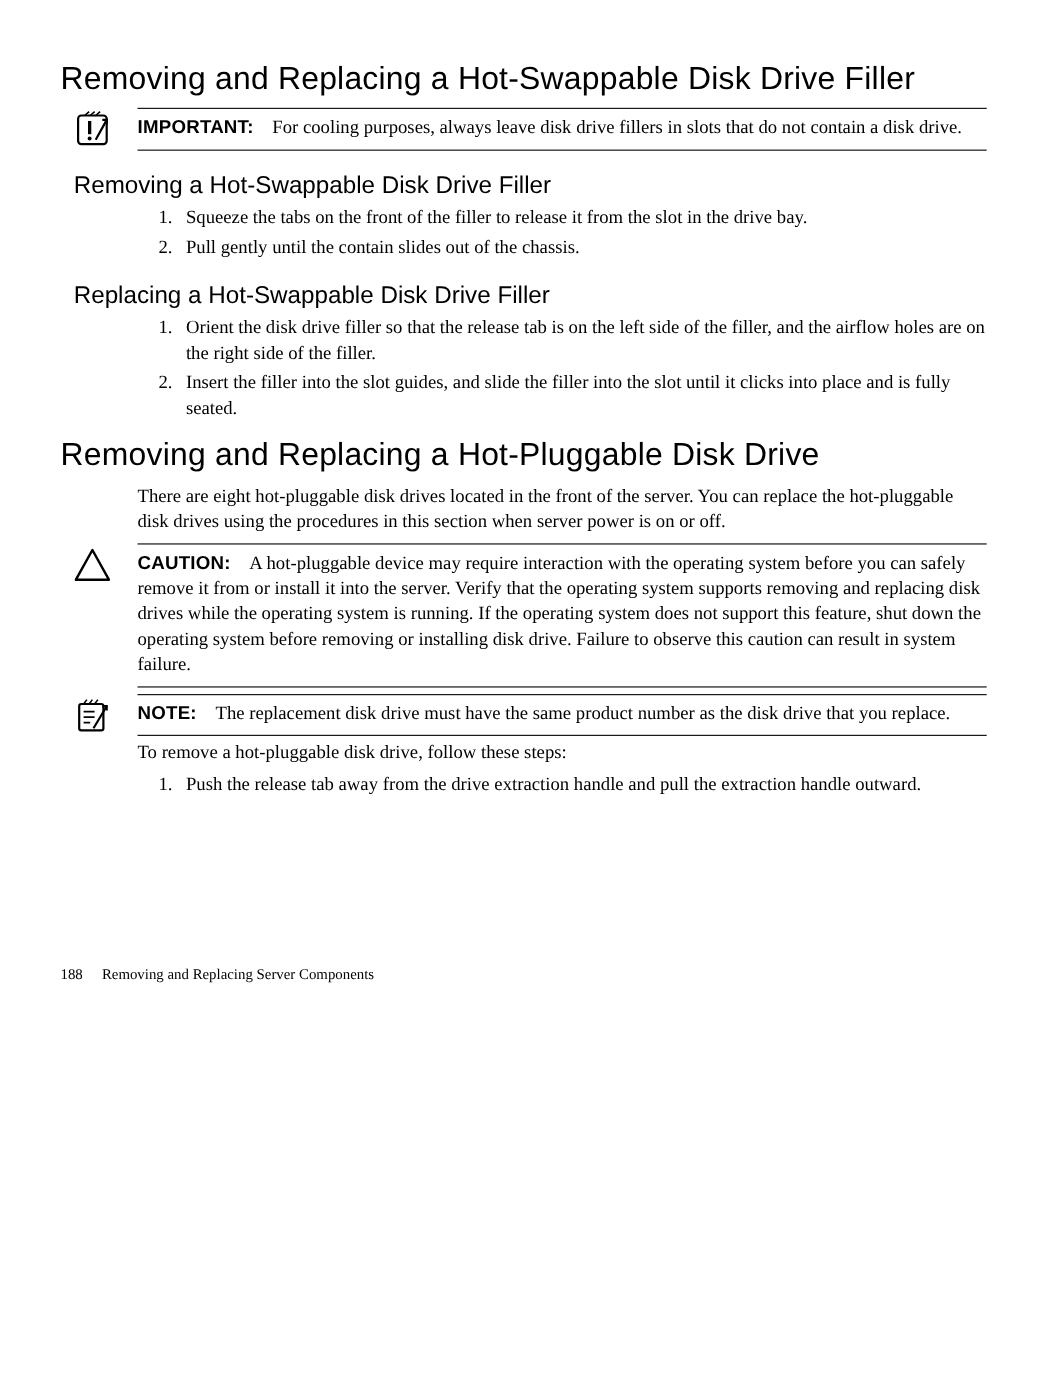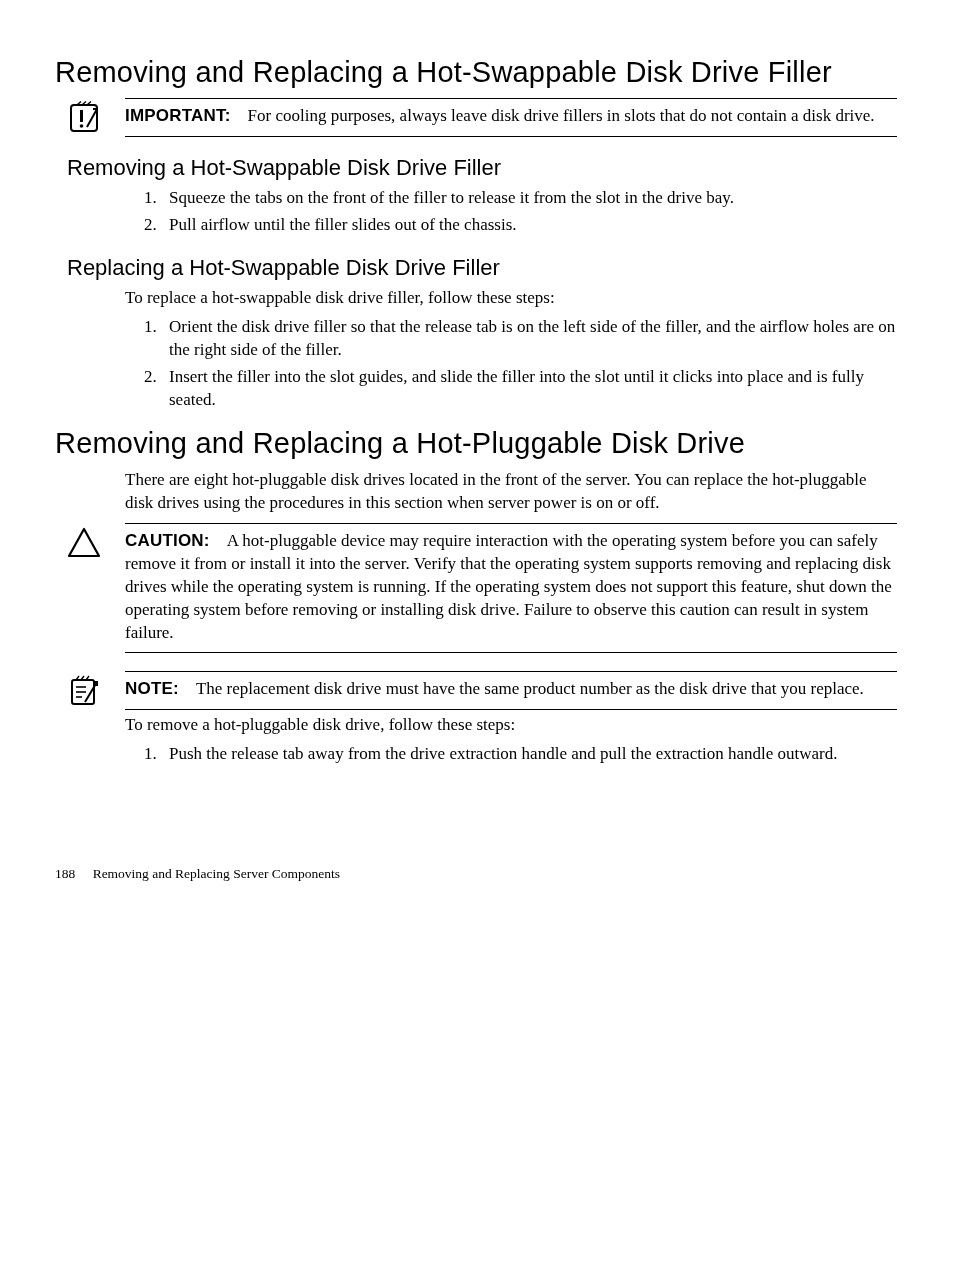"Pull airflow until the filler" li { text: airflow until the filler -> gently until the contain }
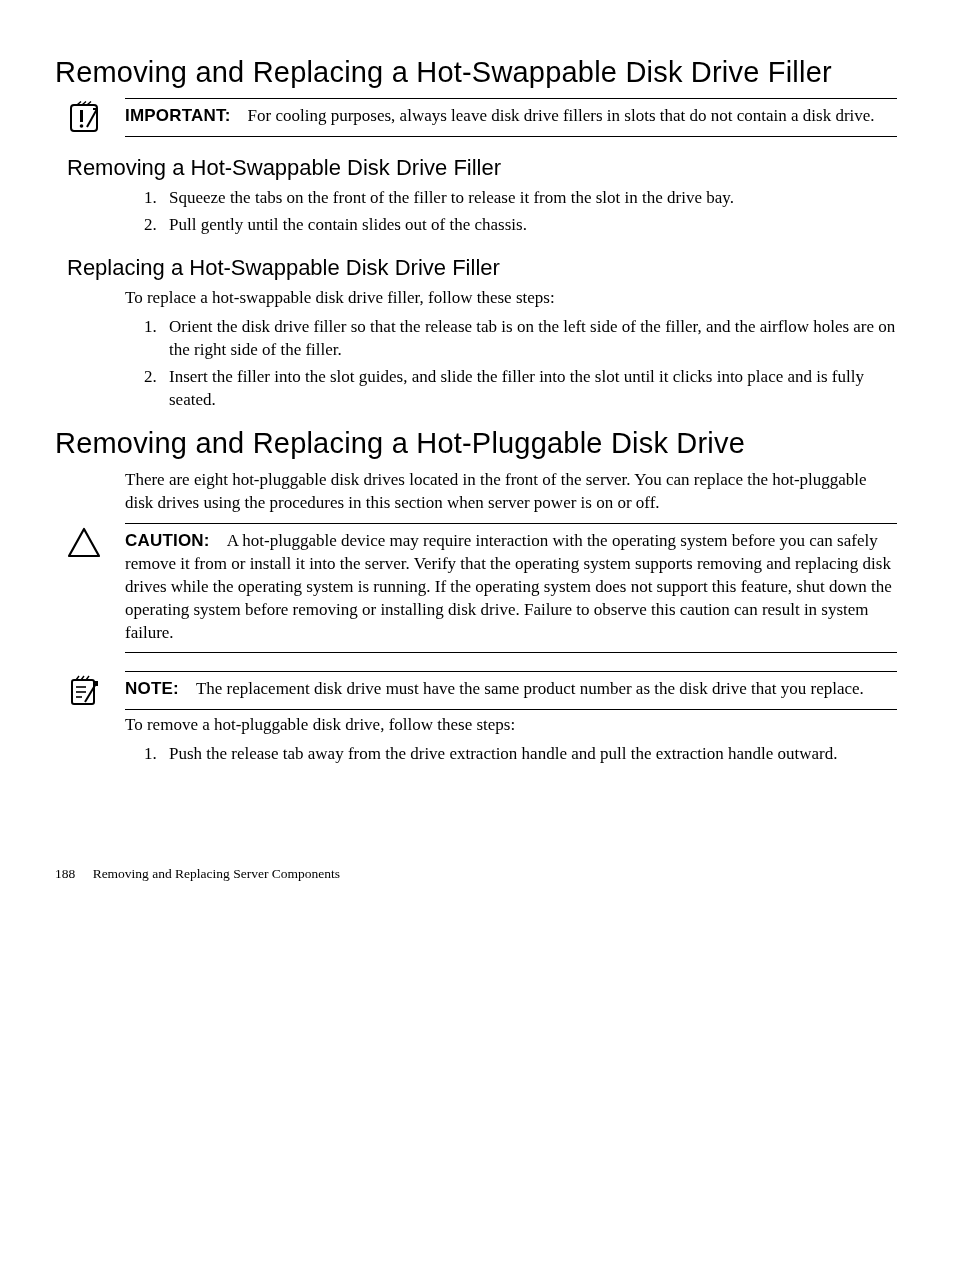"To replace a hot-swappable disk" div.body-text { html: <div>To replace a hot-swappable disk drive filler, follow these steps:</div> -> none }
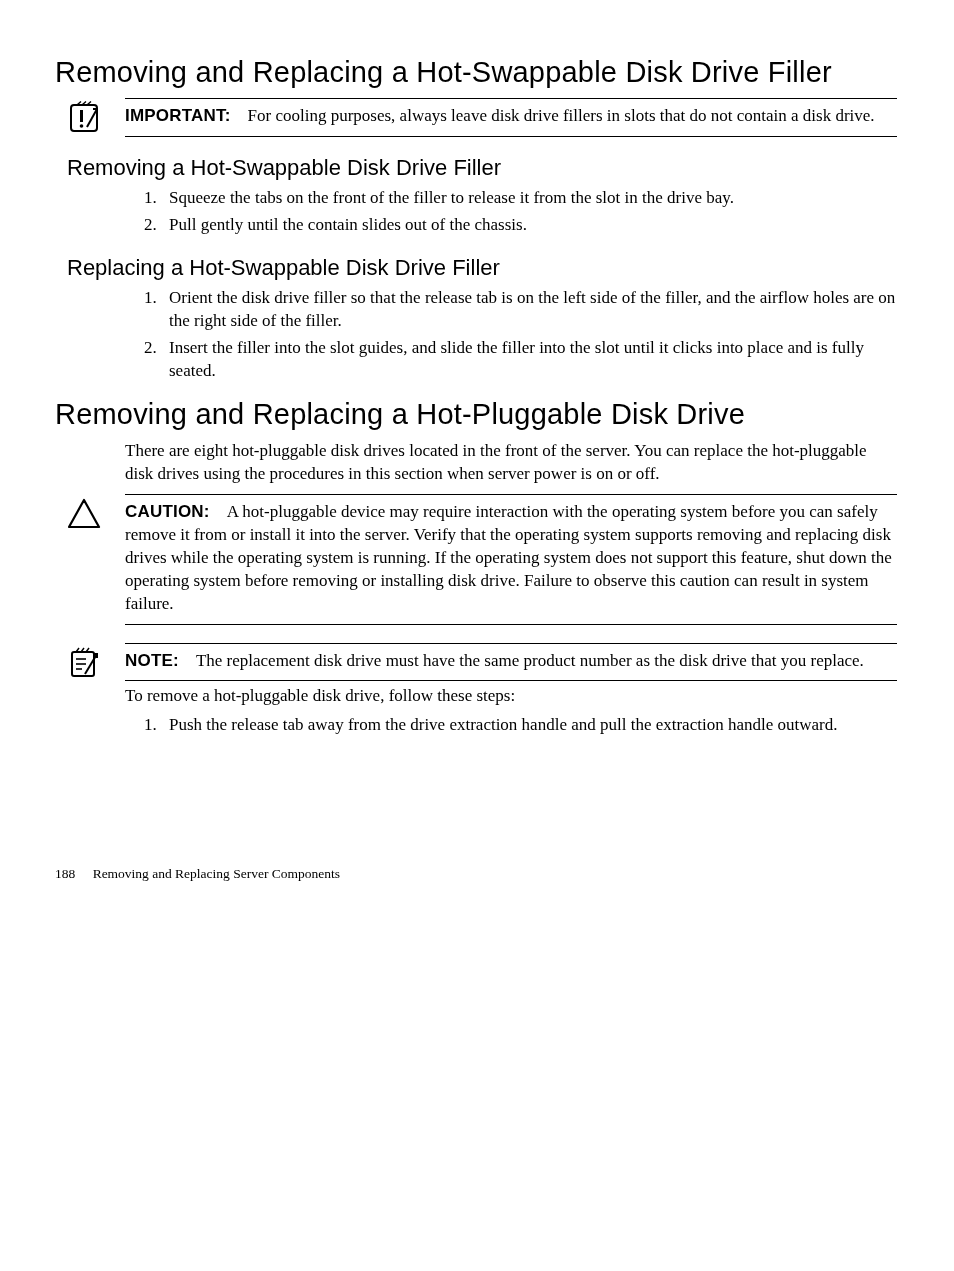"NOTE: The replacement disk drive" div.callout { margin-top: 18px -> 6px }
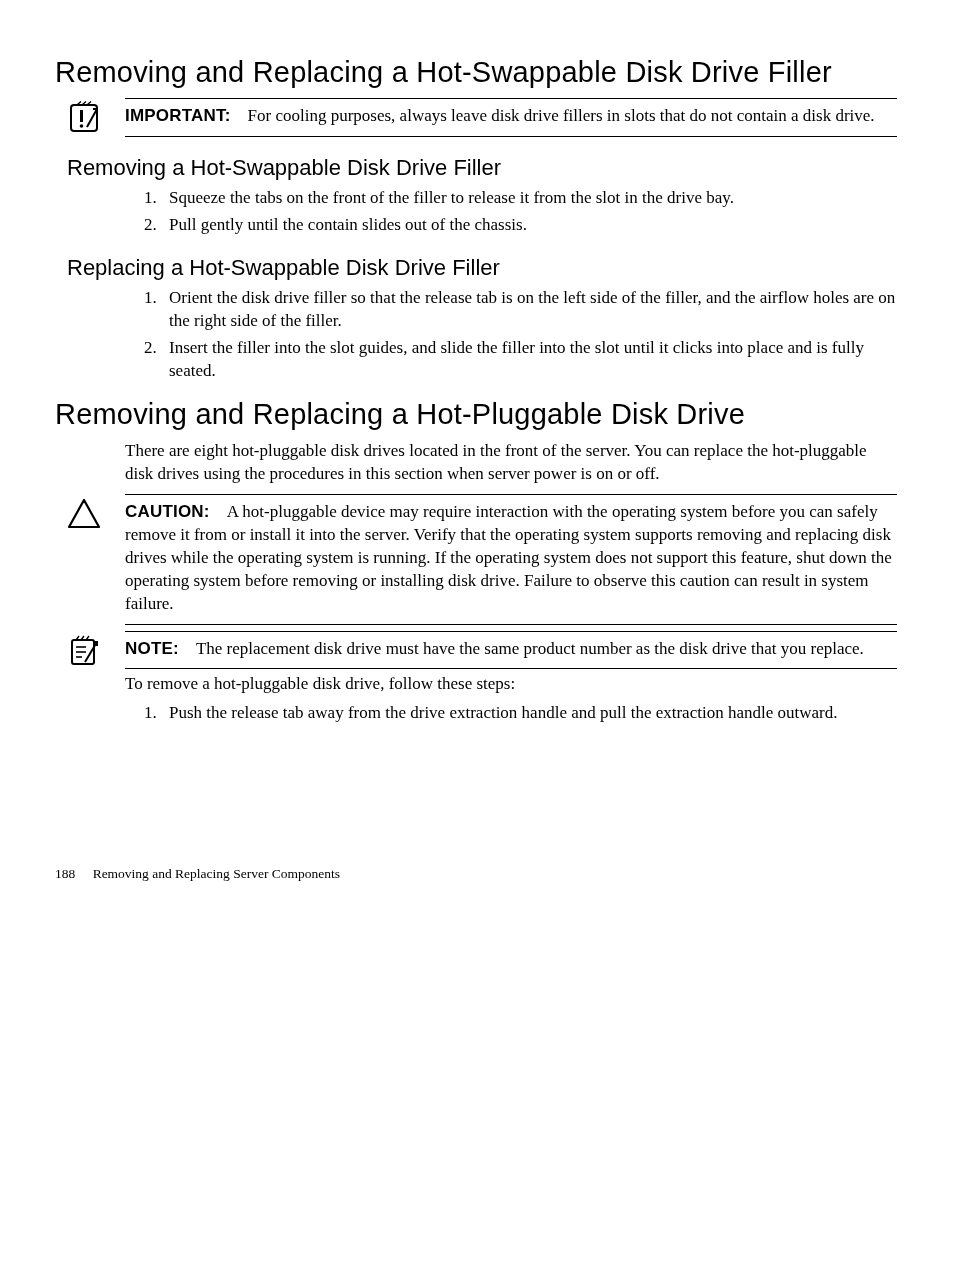"188 Removing and Replacing Server" .footer { bottom: 50px -> 38px }
